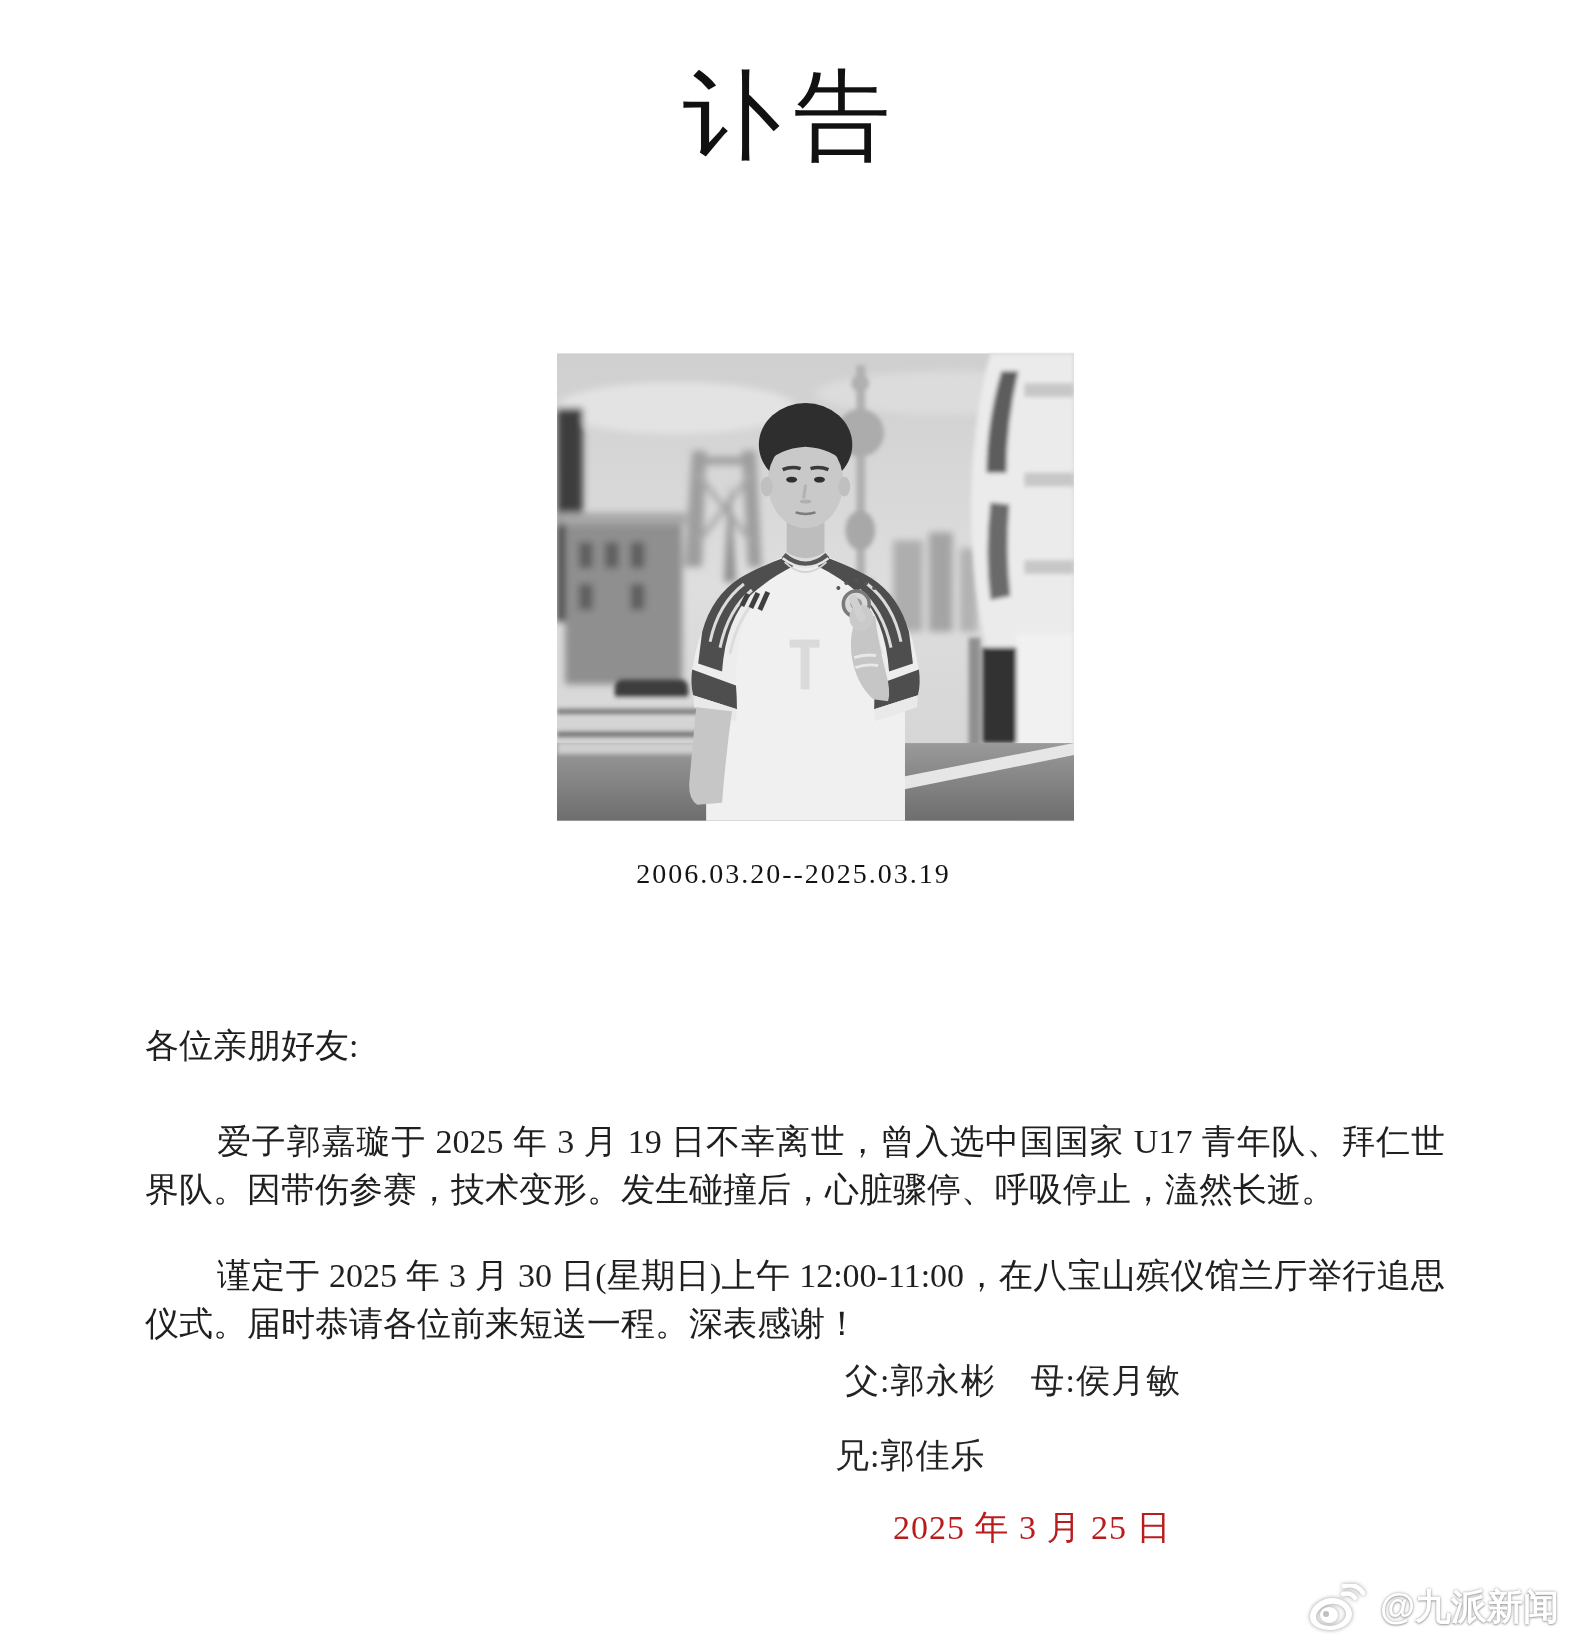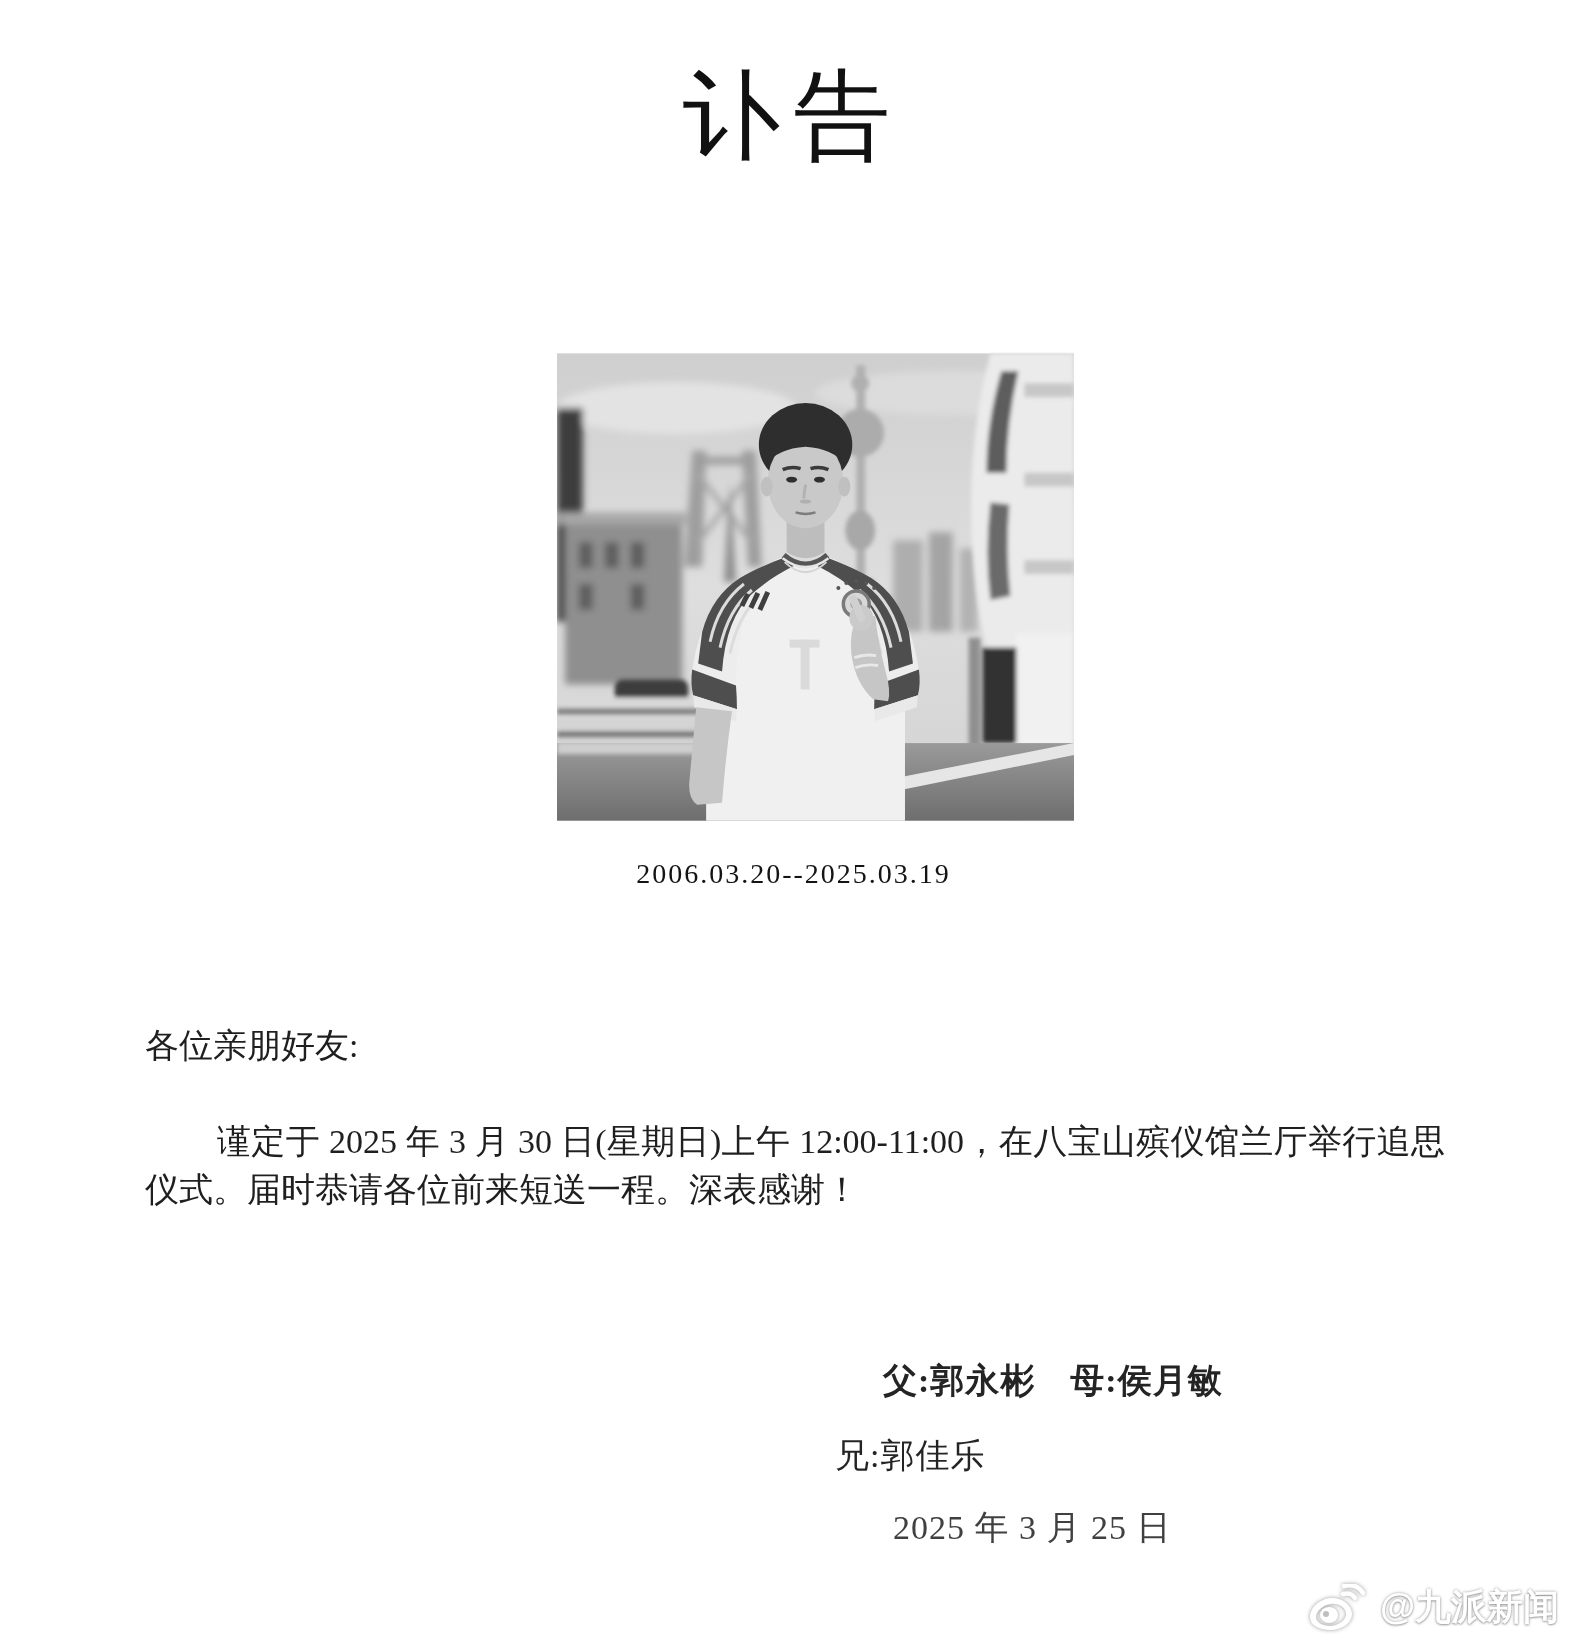"爱子郭嘉璇于 2025 年 3 月" p.para { html: none -> <p>爱子郭嘉璇于 2025 年 3 月 19 日不幸离世，曾入选中国国家 U17 青年队、拜仁世界队。因带伤参赛，技术变形。发生碰撞后，心脏骤停、呼吸停止，溘然长逝。</p> }
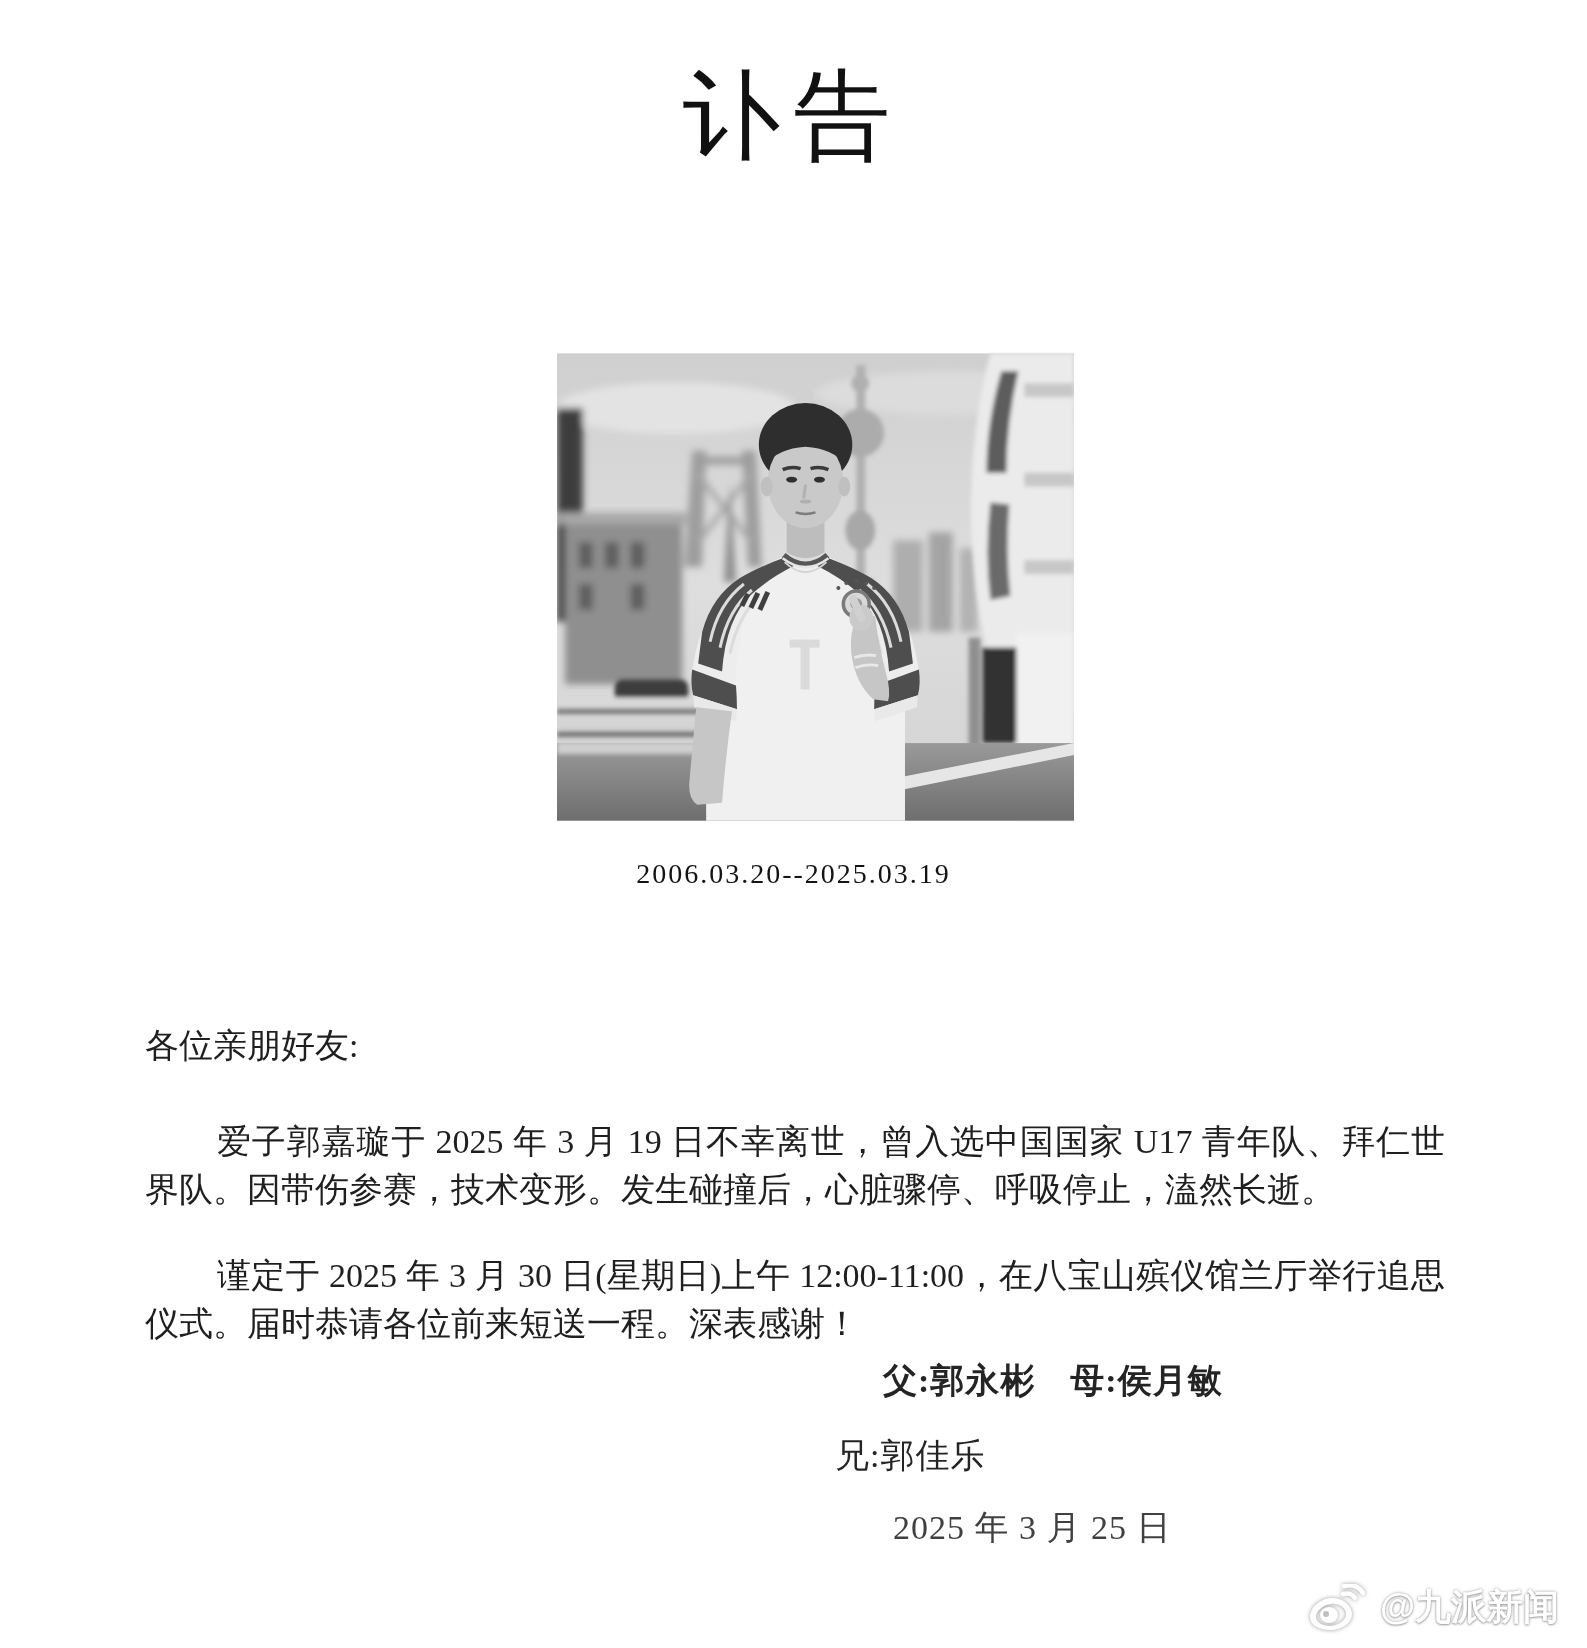"父:郭永彬 母:侯月敏" .sig-parents { font-weight: bold -> none; left: 883px -> 845px }
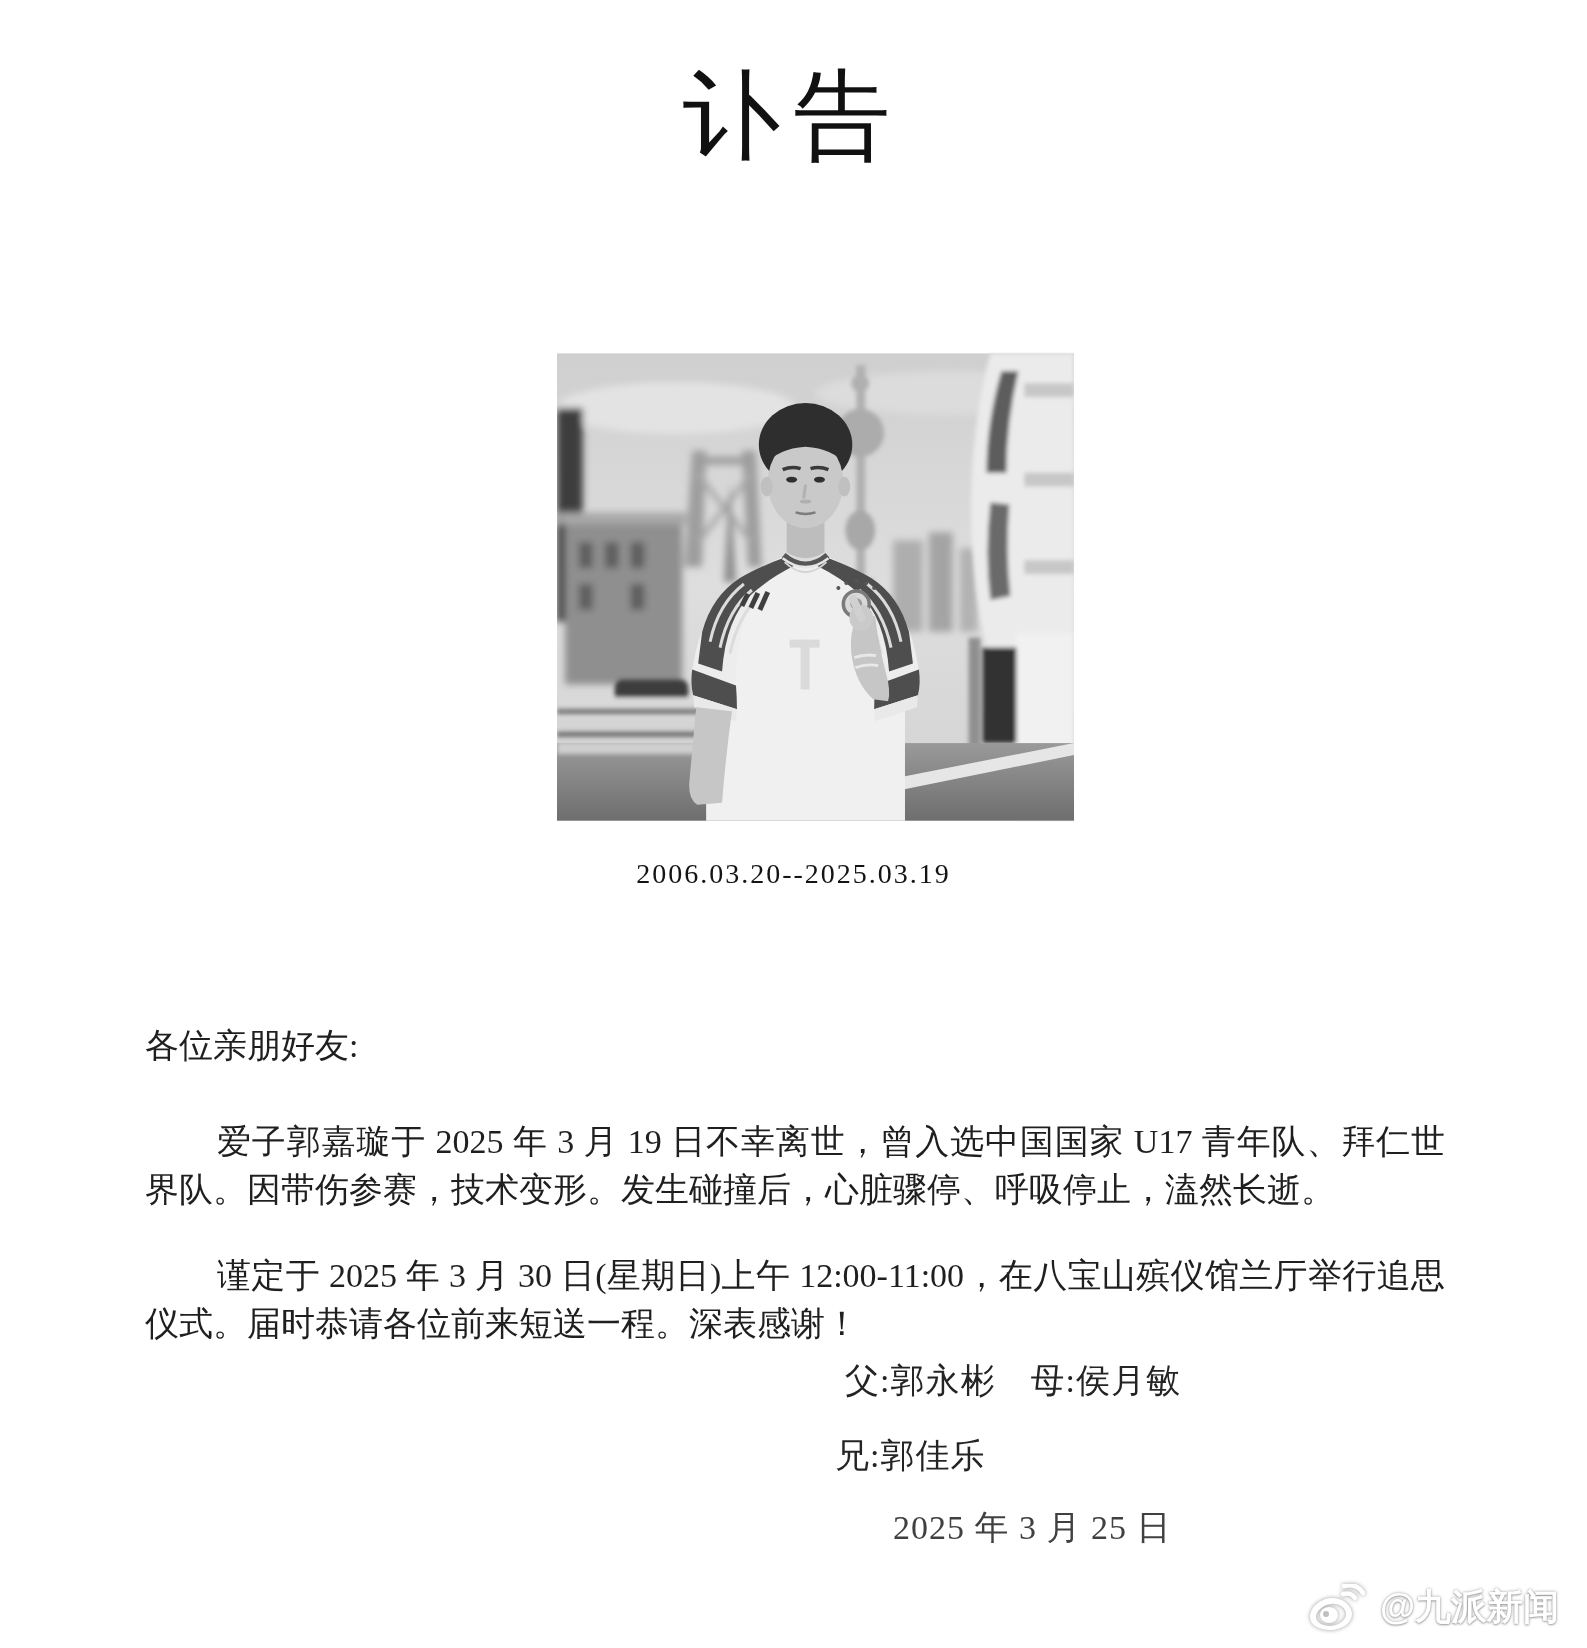"2025 年 3 月 25" .sig-date { color: #404040 -> #b91c1c }
